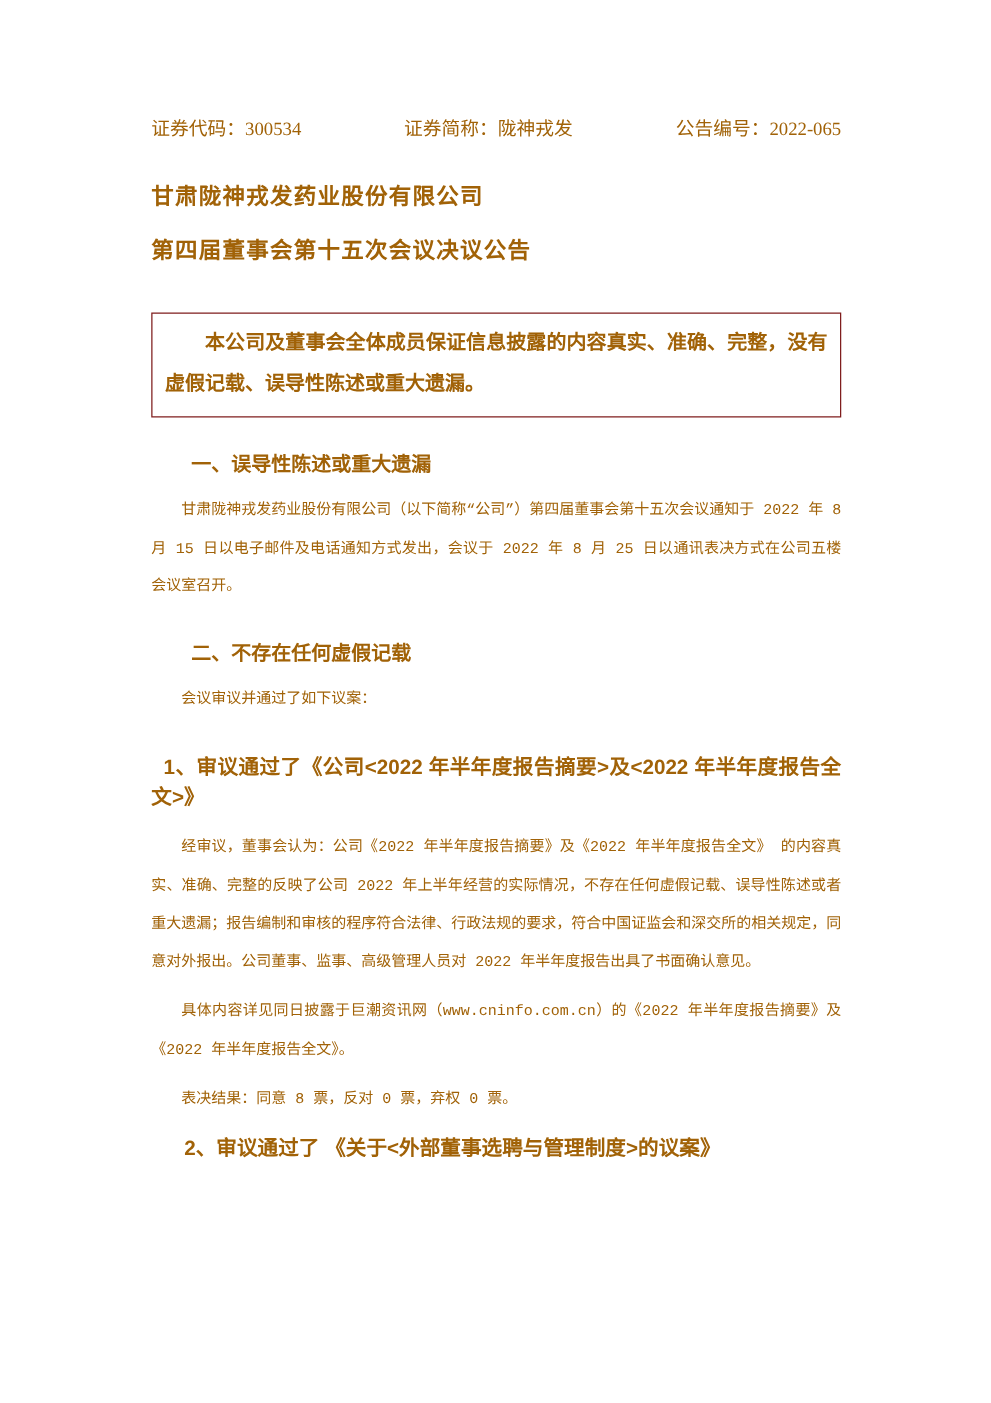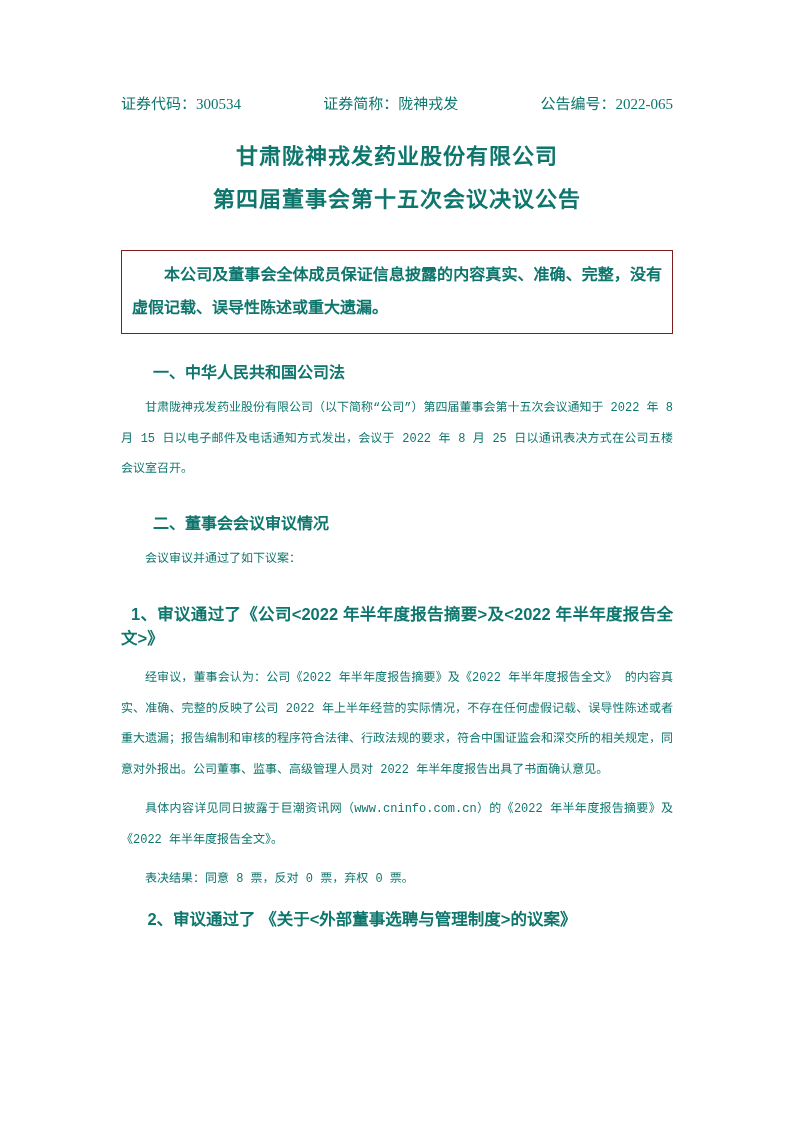"证券代码：300534" .page { color: #0f766e -> #a16207 }
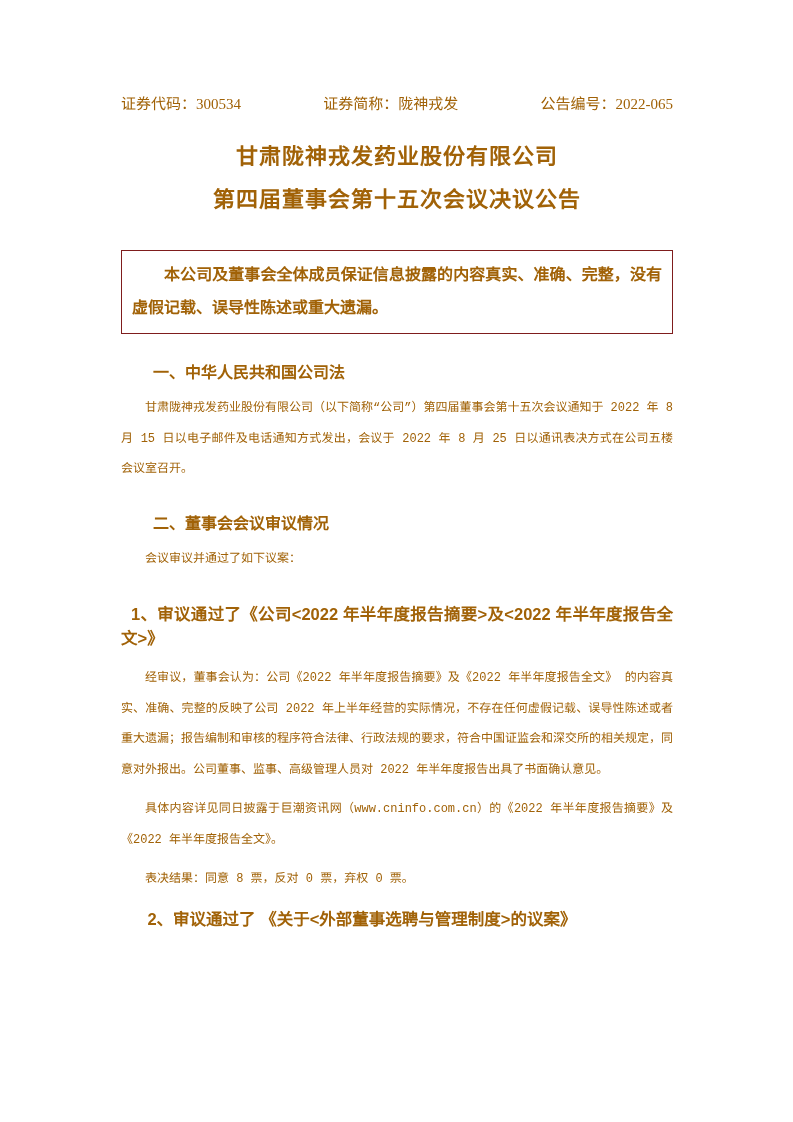"甘肃陇神戎发药业股份有限公司" .title { font-size: 22px -> 18px; text-align: center -> none }
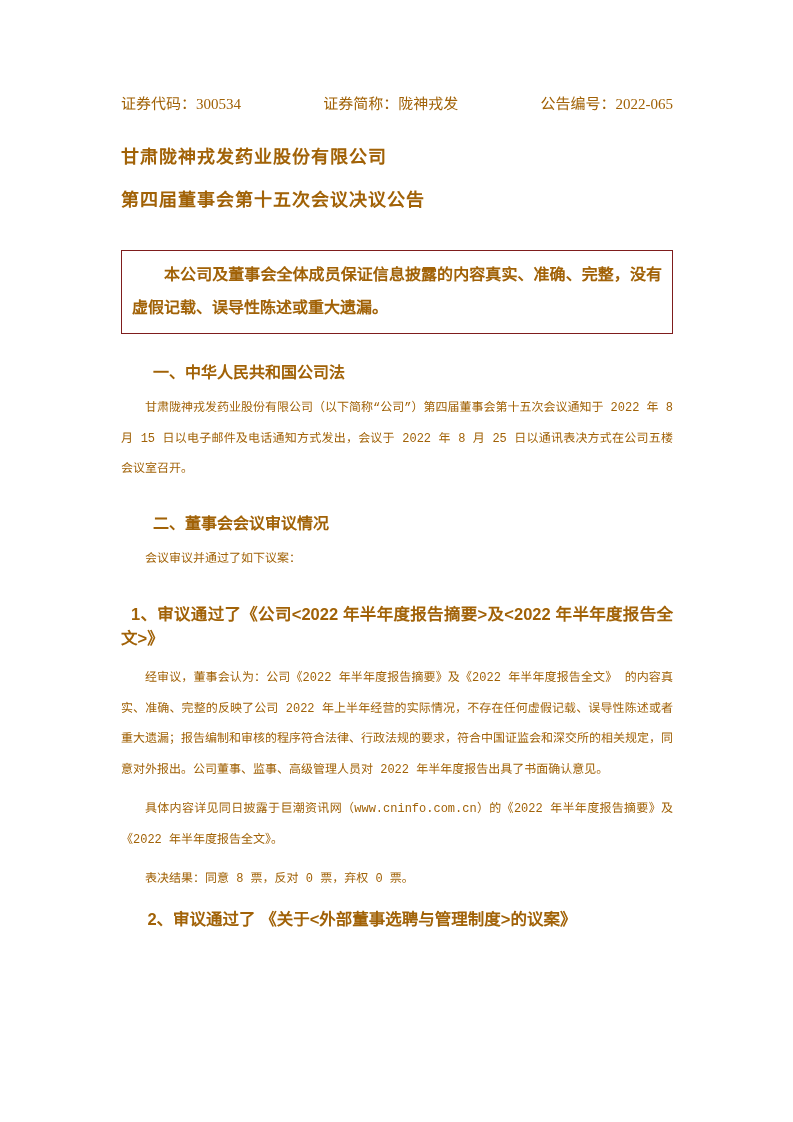"一、中华人民共和国公司法" h2.sec-heading { text: 中华人民共和国公司法 -> 误导性陈述或重大遗漏 }
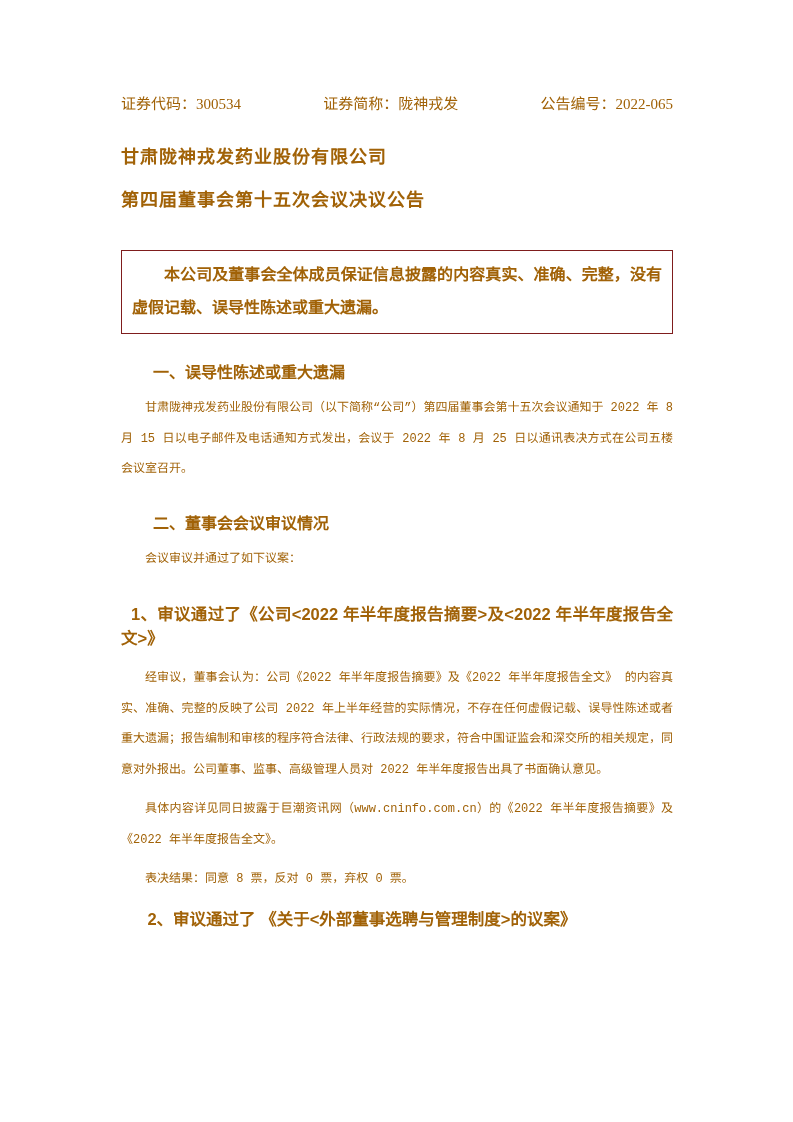"二、董事会会议审议情况" h2.sec-heading { text: 董事会会议审议情况 -> 不存在任何虚假记载 }
